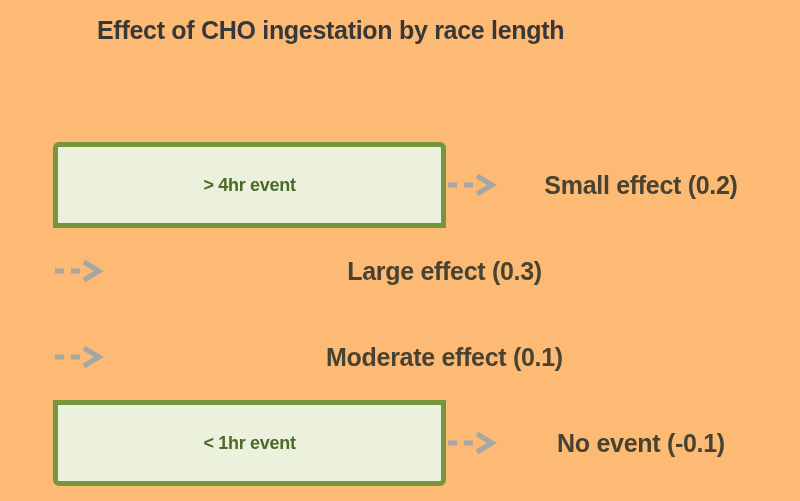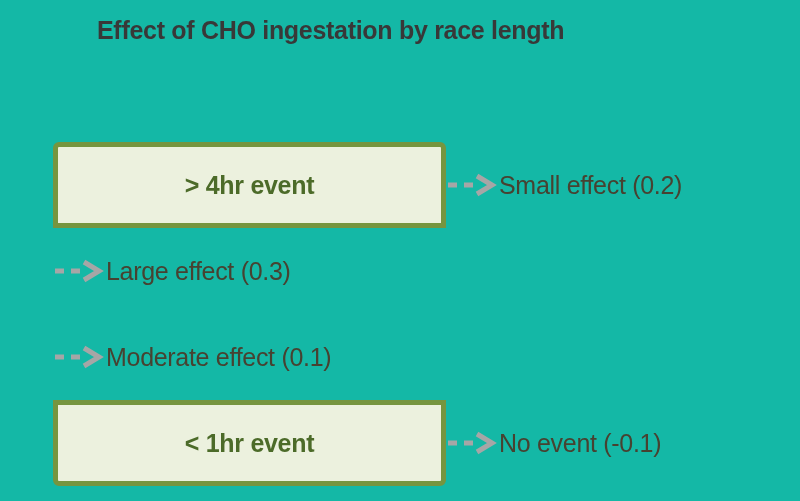"Effect of CHO ingestation by" .canvas { background: #14b8a6 -> #fdba74 }
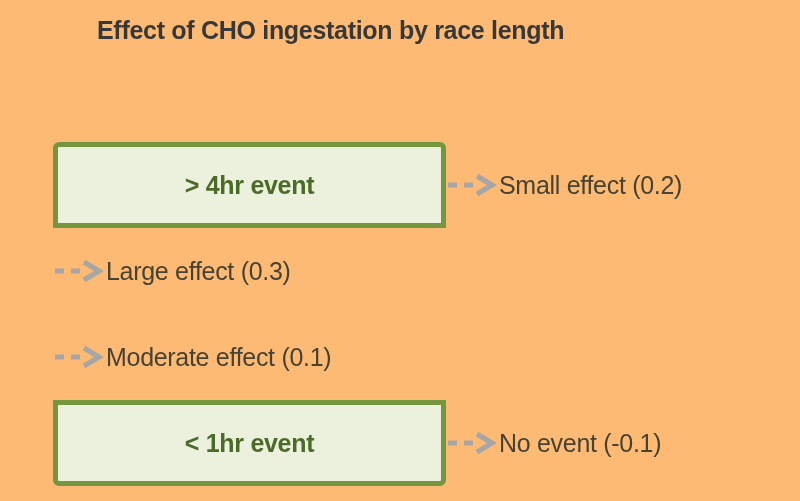"> 4hr event" .event-box { font-size: 25px -> 18px }
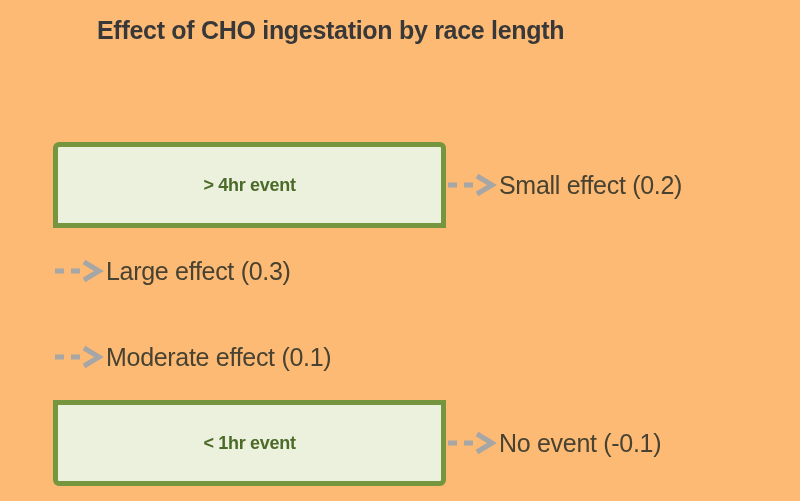"Small effect (0.2)" .effect { font-weight: normal -> bold; text-align: left -> center }
